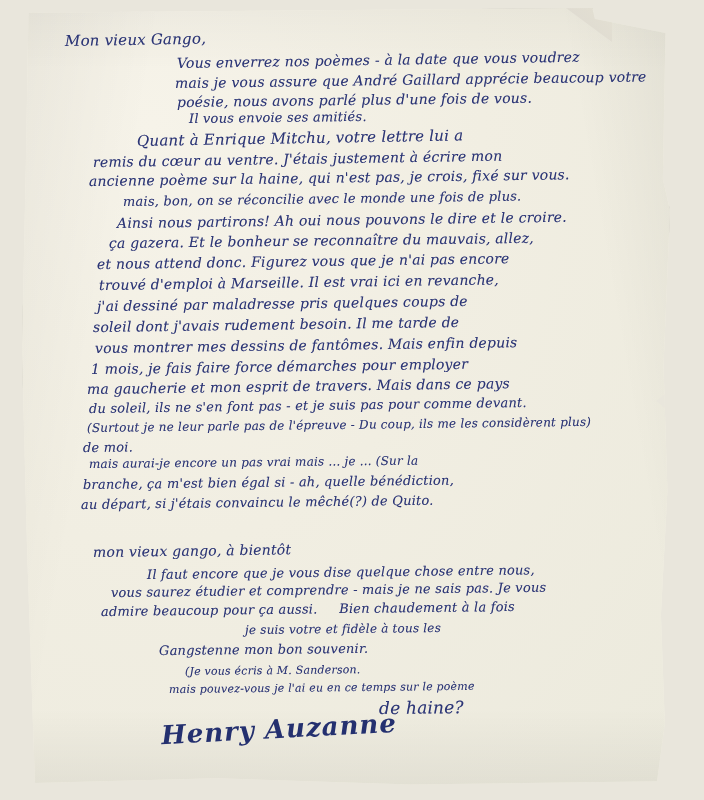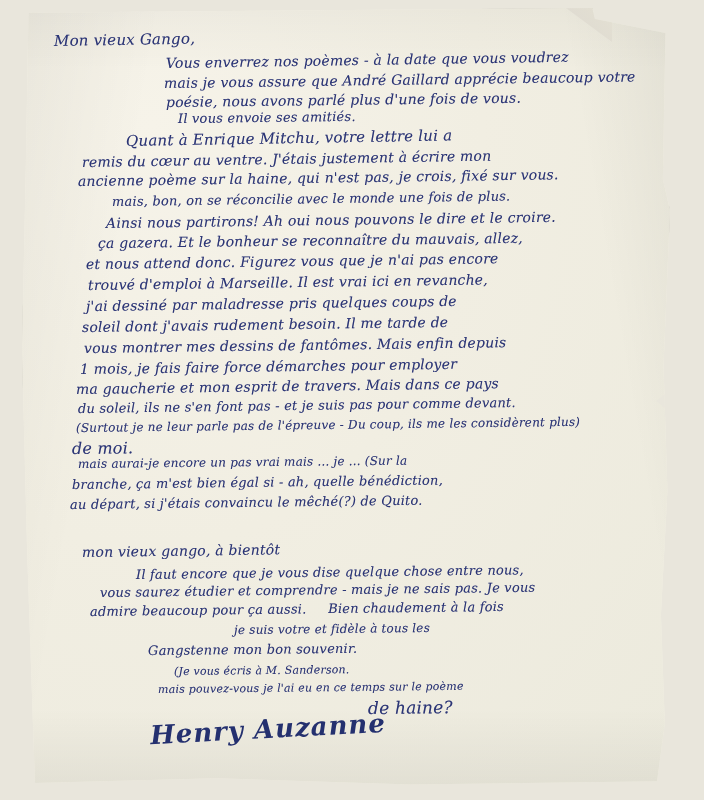"Mon vieux Gango," .letter { left: 4px -> 15px }
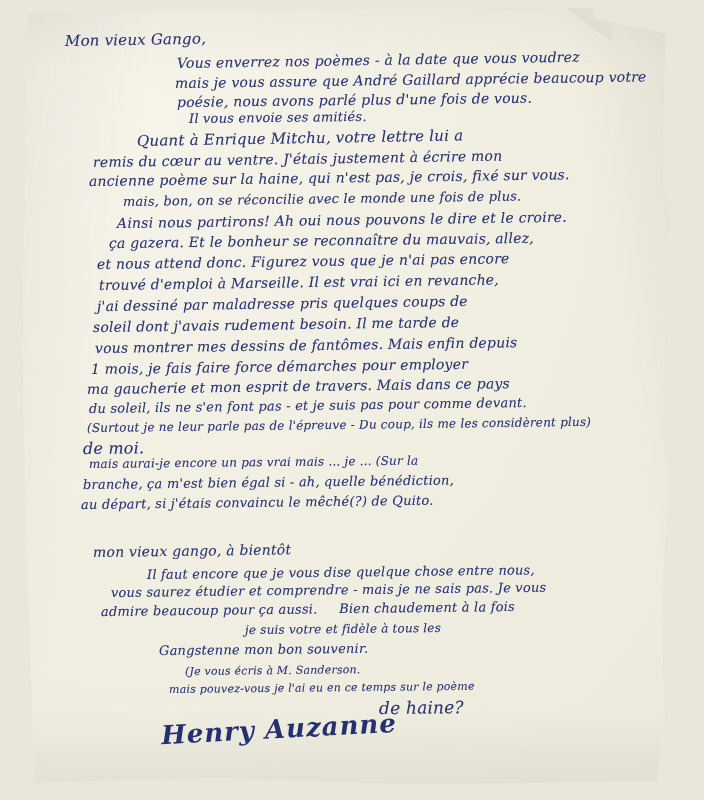"de moi." div.ln { font-size: 16px -> 13px }
